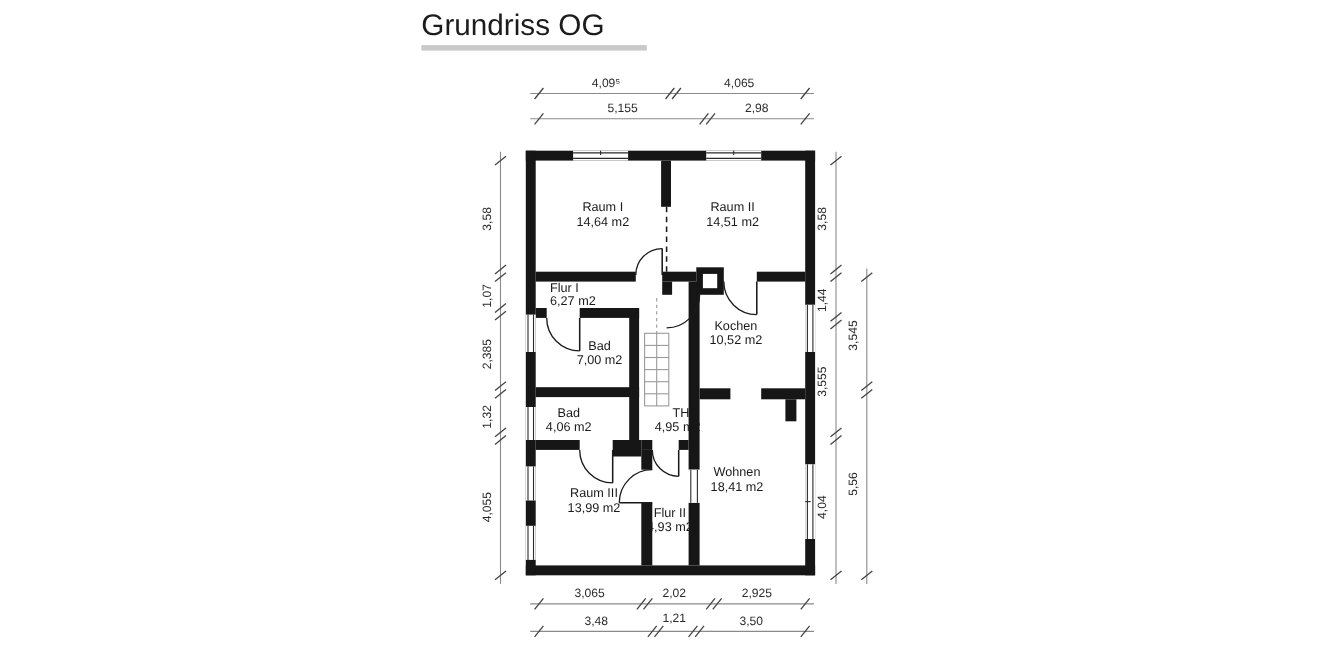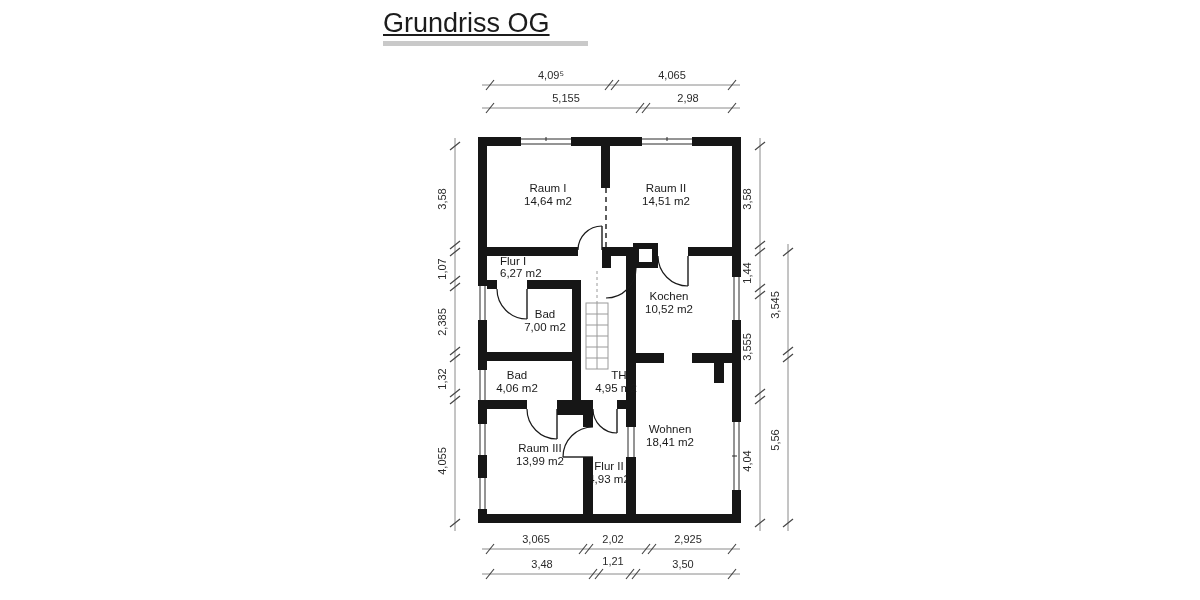"Grundriss OG" .title { text-decoration: underline -> none }
